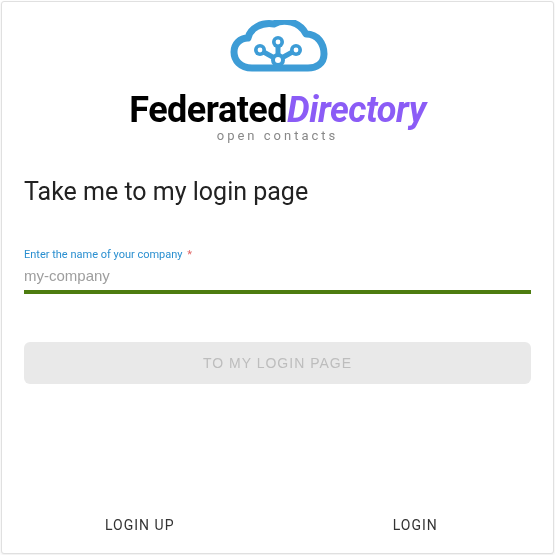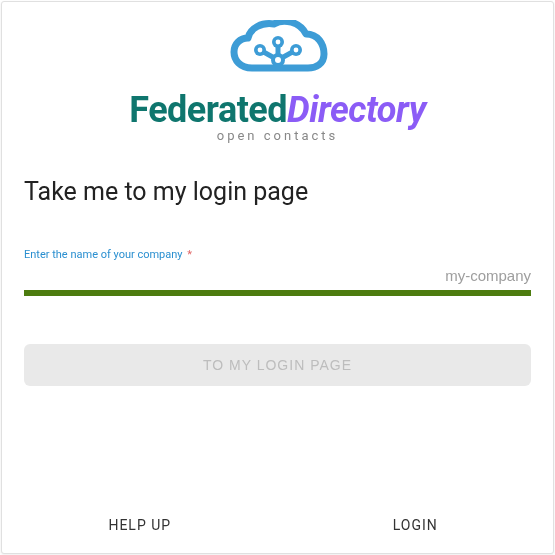"Federated" .wordmark .fed { color: #0f766e -> #000000 }
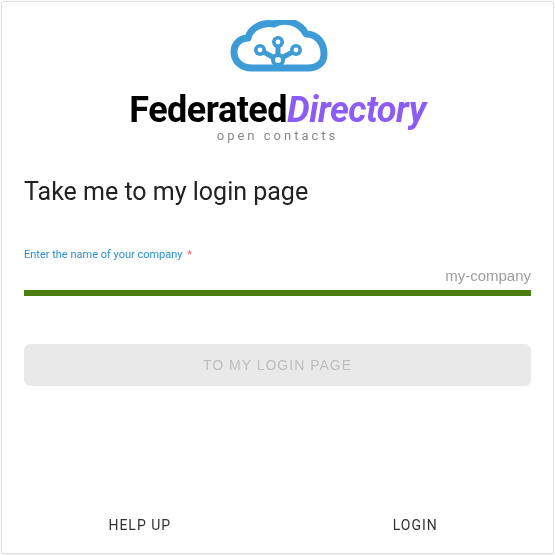"my-company" .text-input { border-bottom: 6px solid #4d7c0f -> 4px solid #4d7c0f; text-align: right -> none }
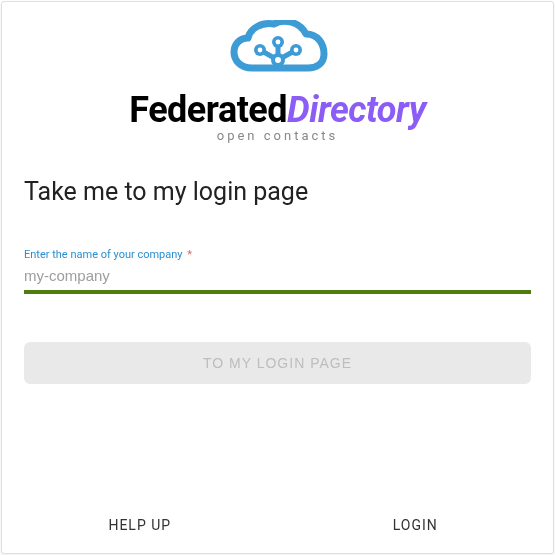"HELP UP" a { text: HELP -> LOGIN }
